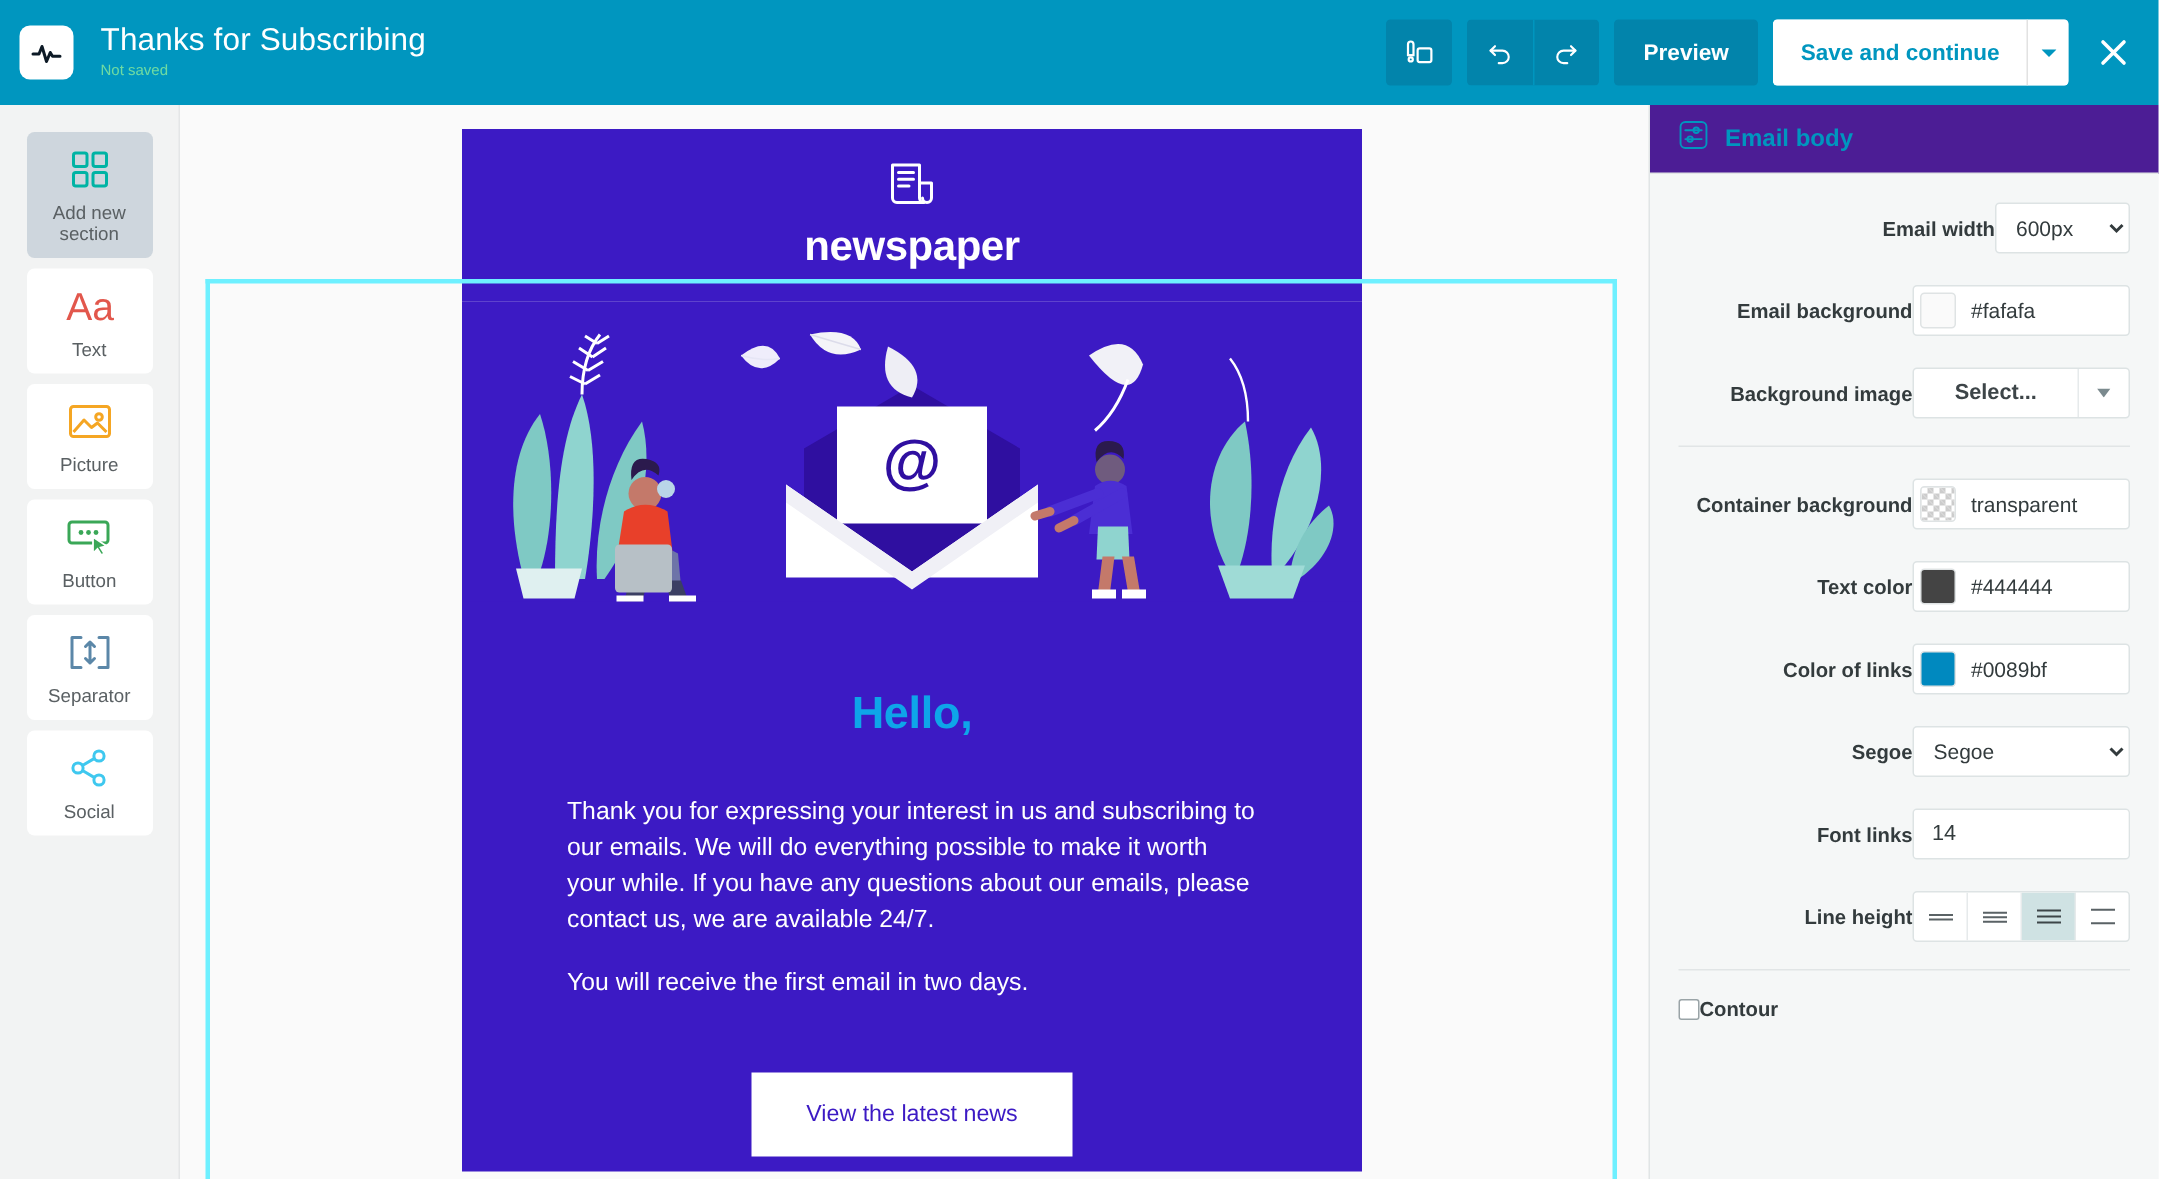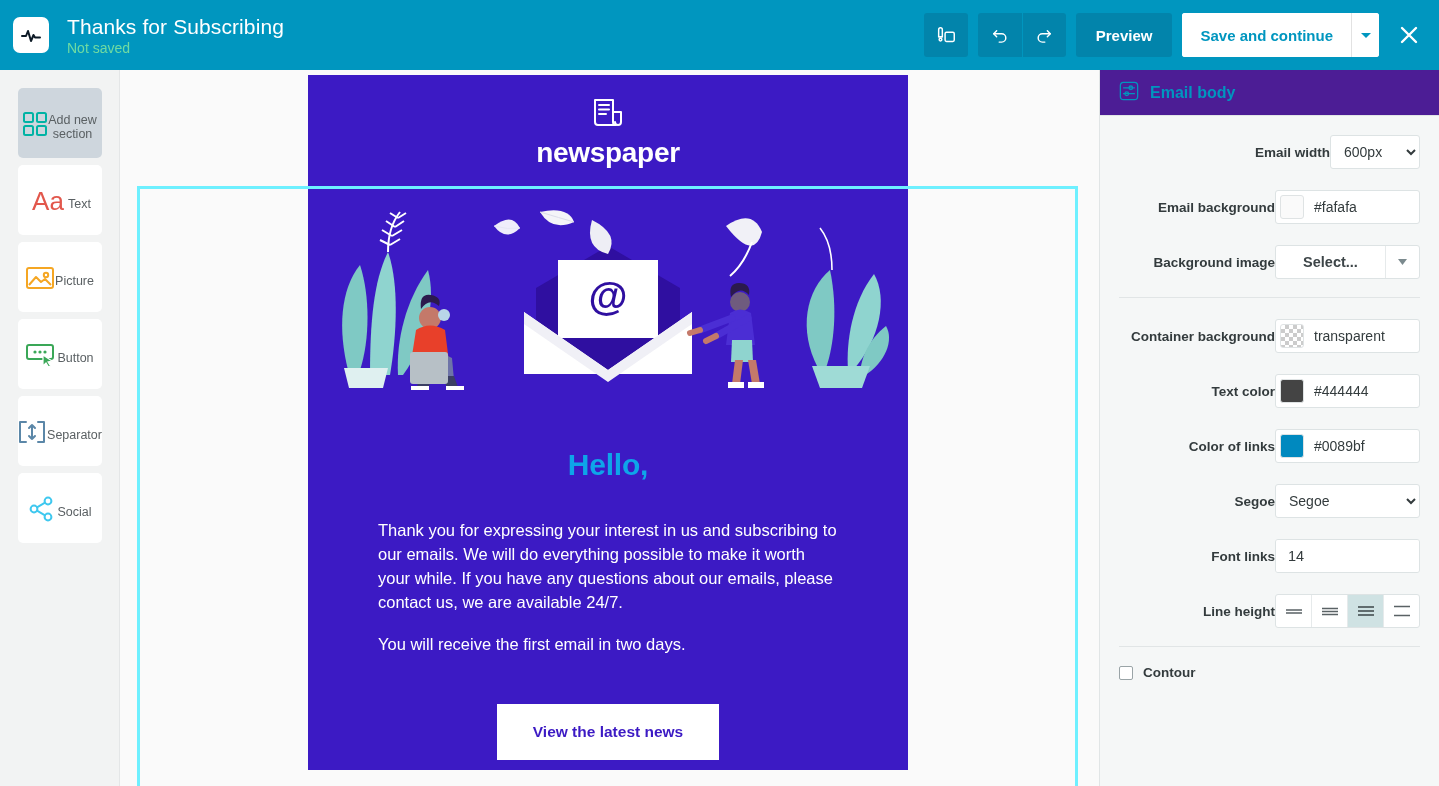"Not saved" .brand-status { font-size: 14px -> 10px }
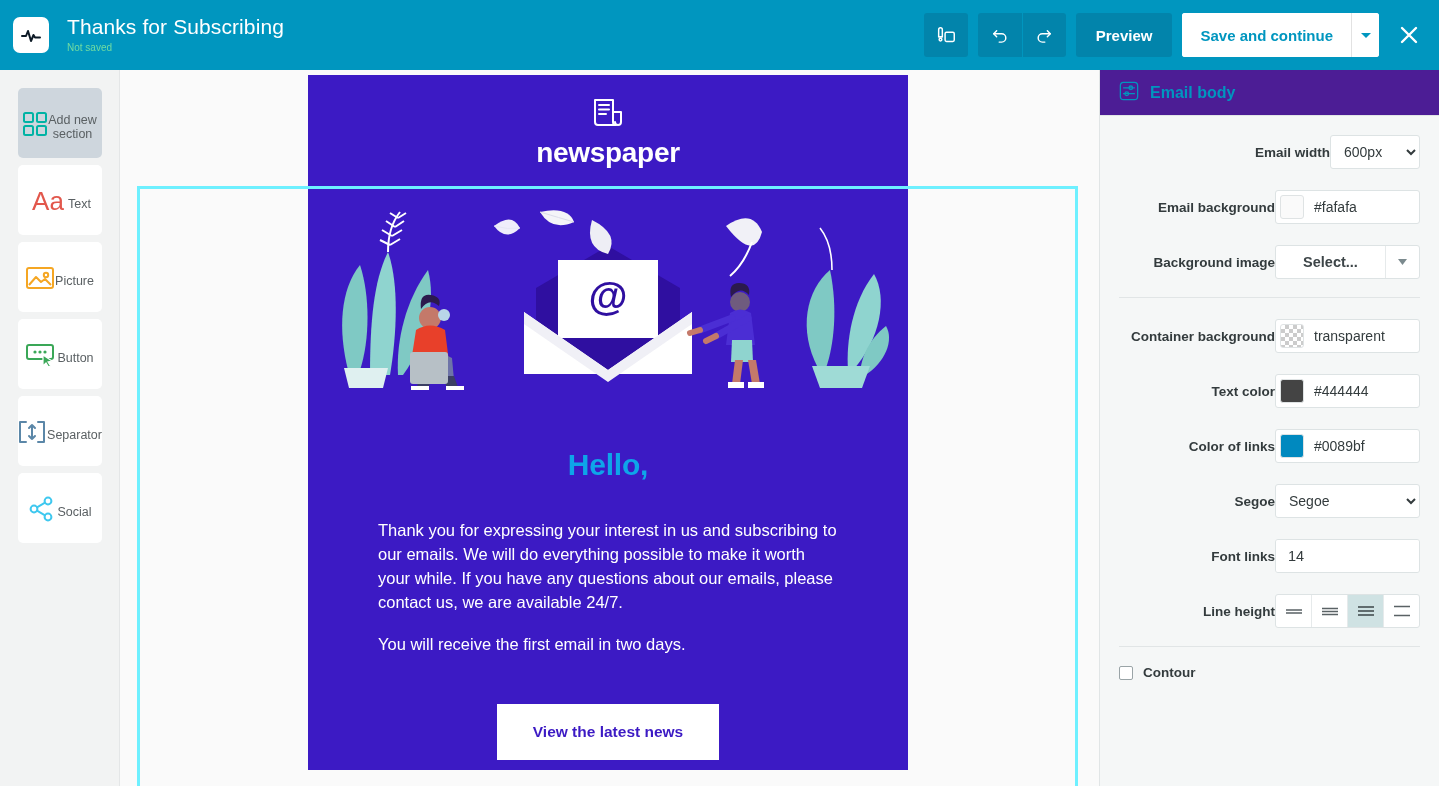"Add new section" .side-tile { flex-direction: row -> column }
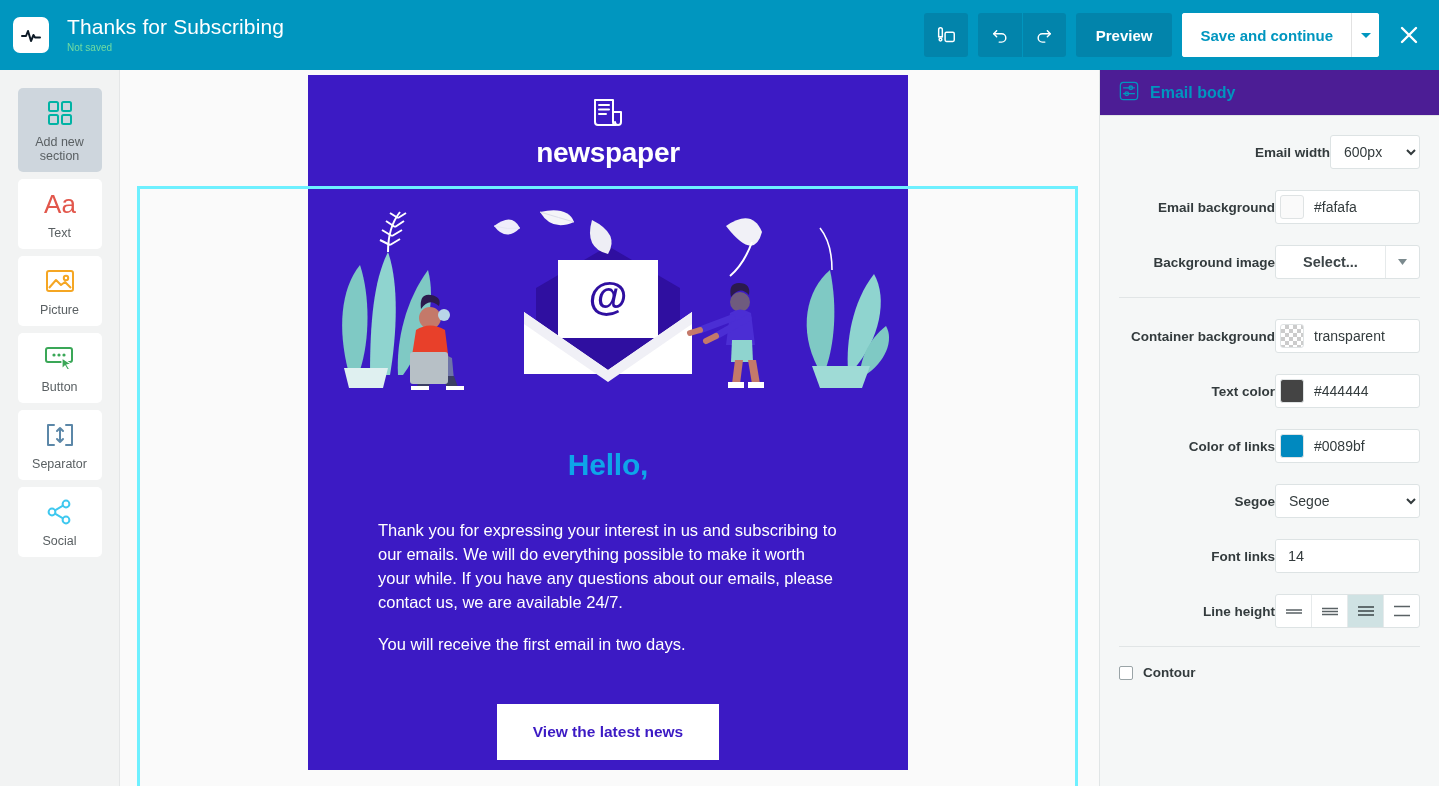"newspaper" .email-wrap { top: 5px -> 16px }
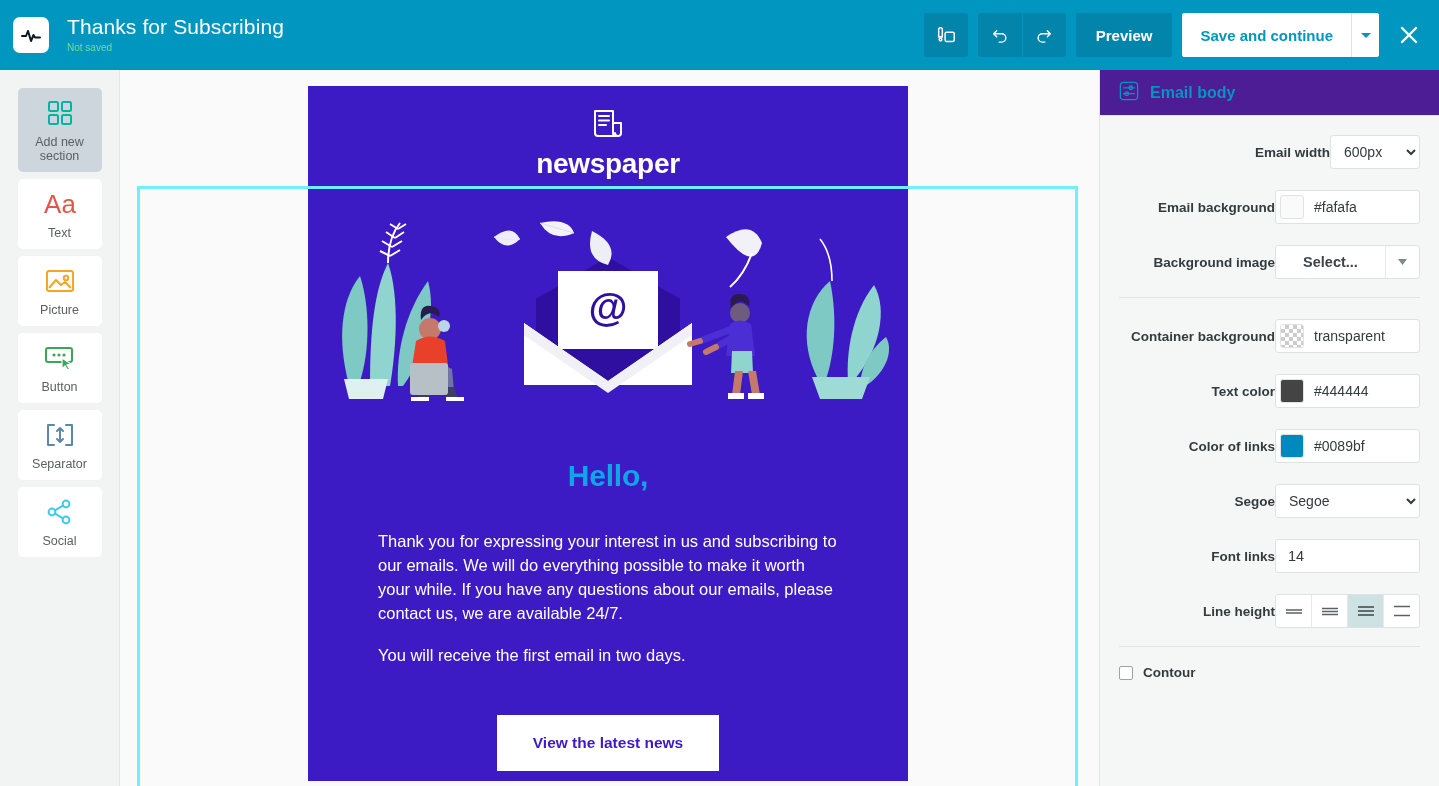"Contour" .cb-label { margin-left: 10px -> none }
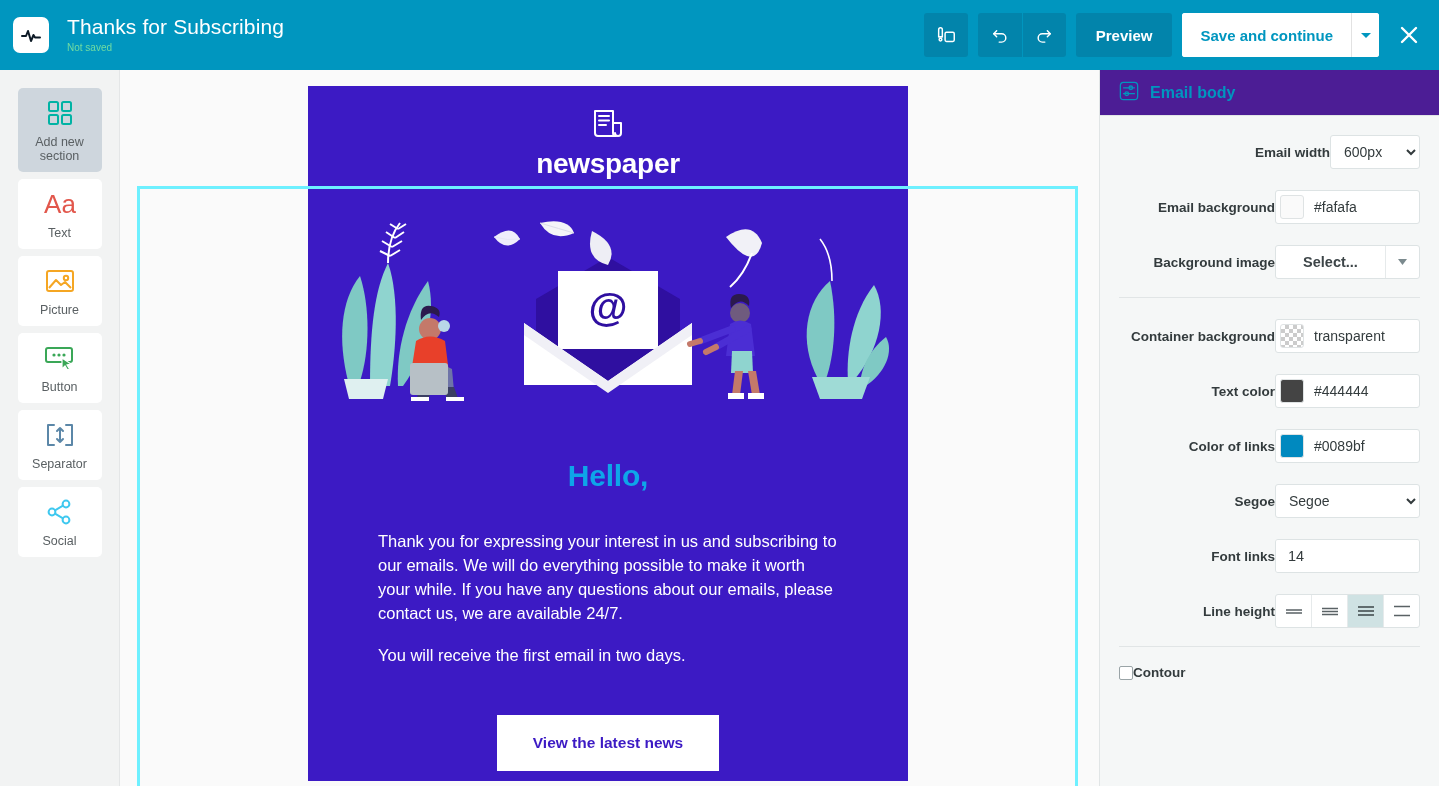"View the latest news" .cta-btn { font-weight: bold -> normal }
